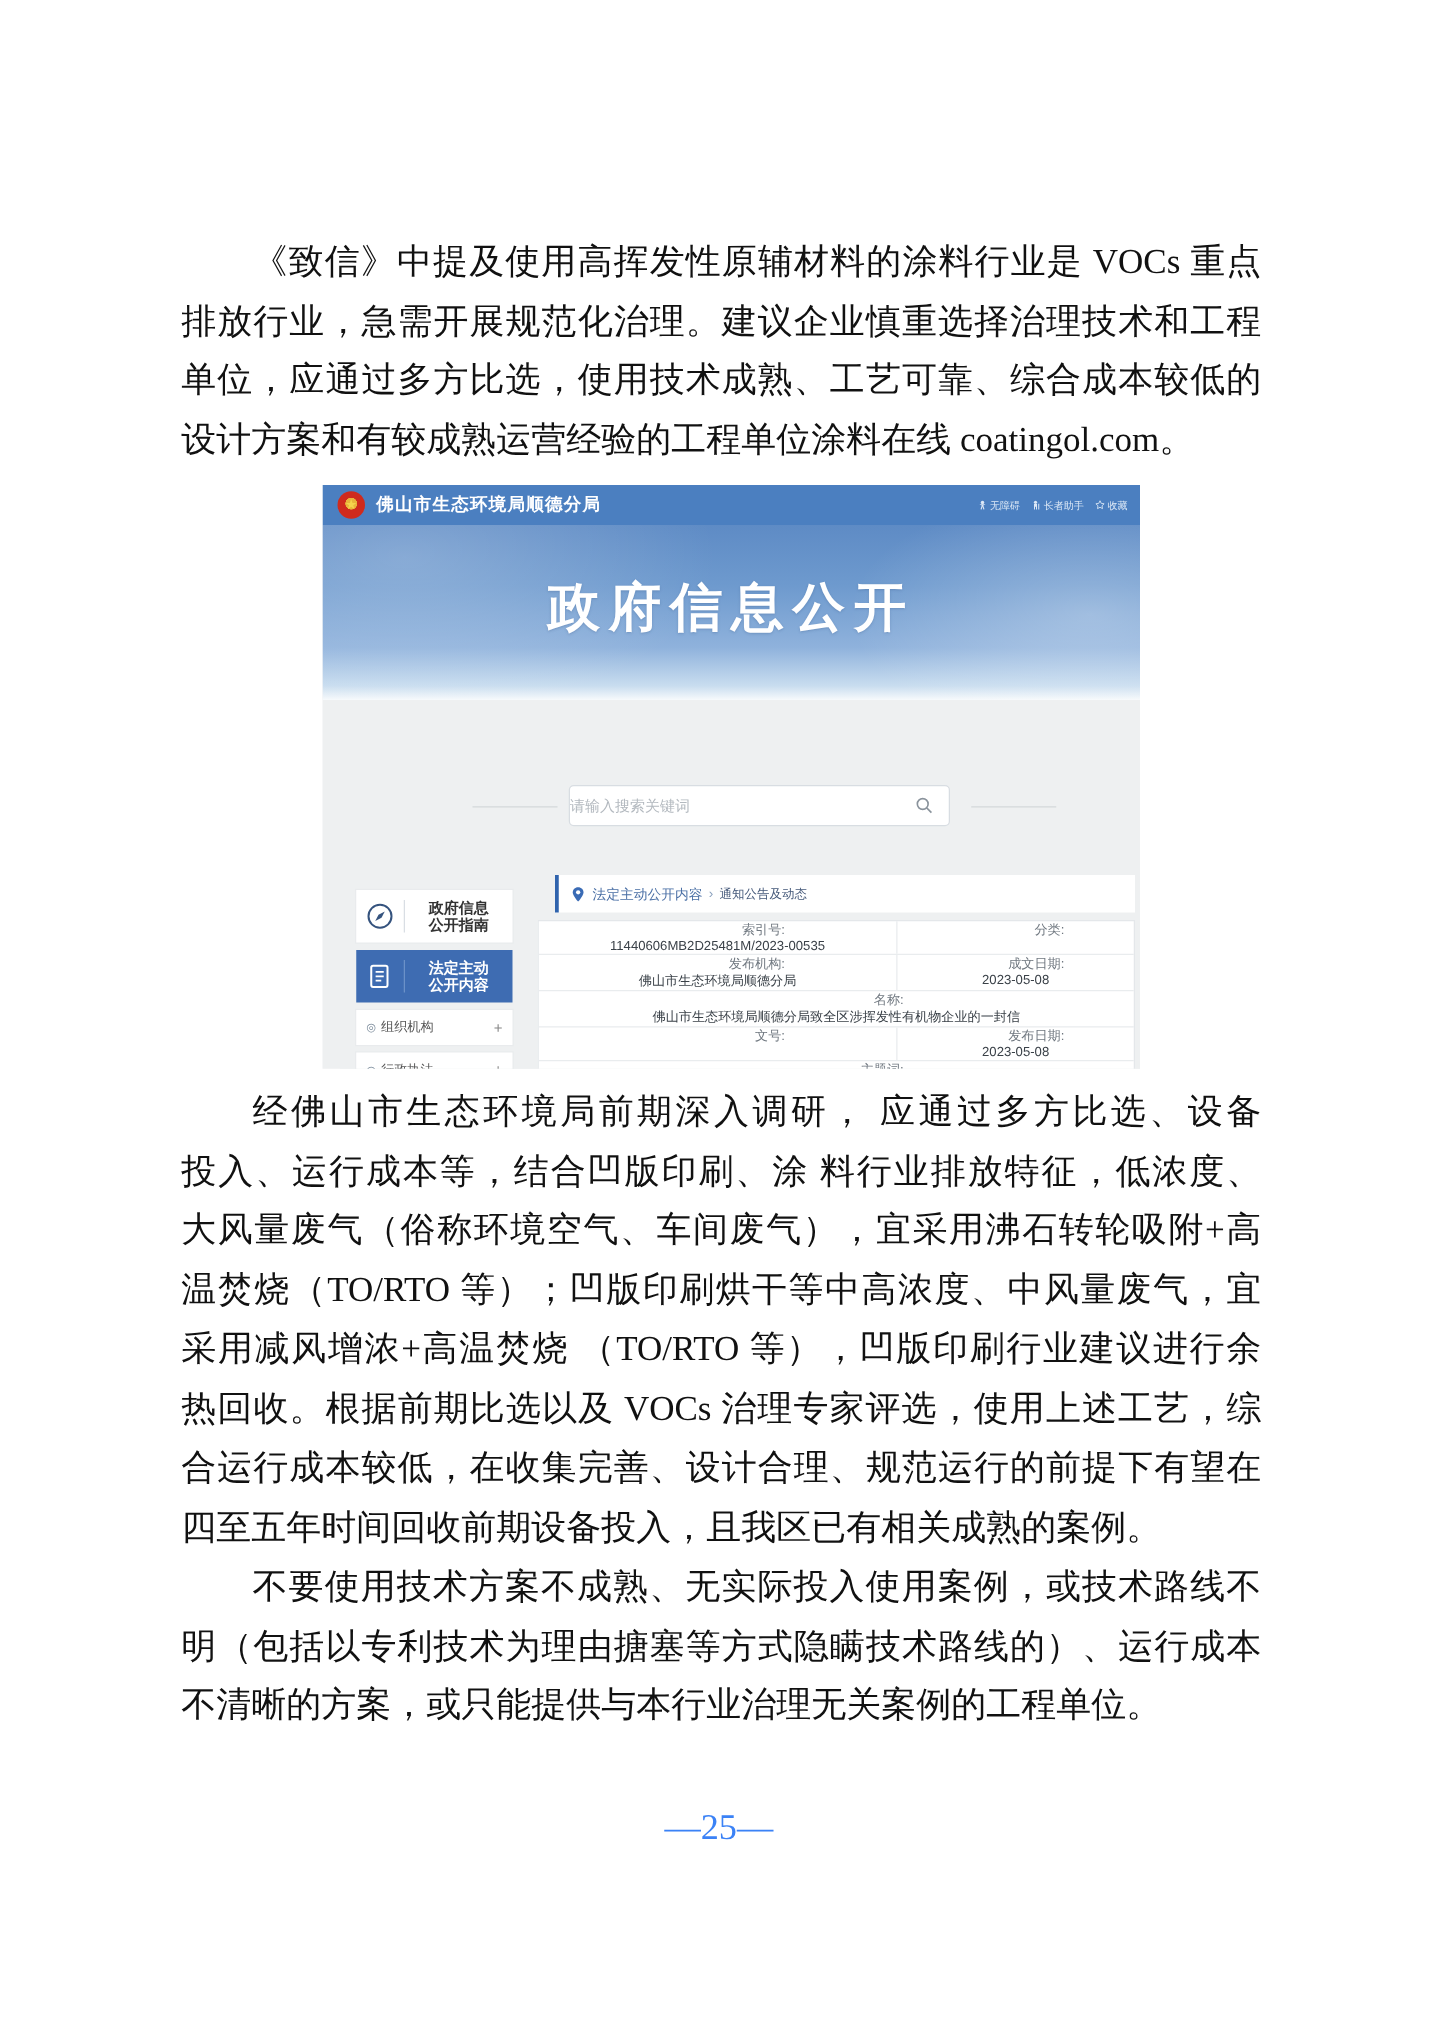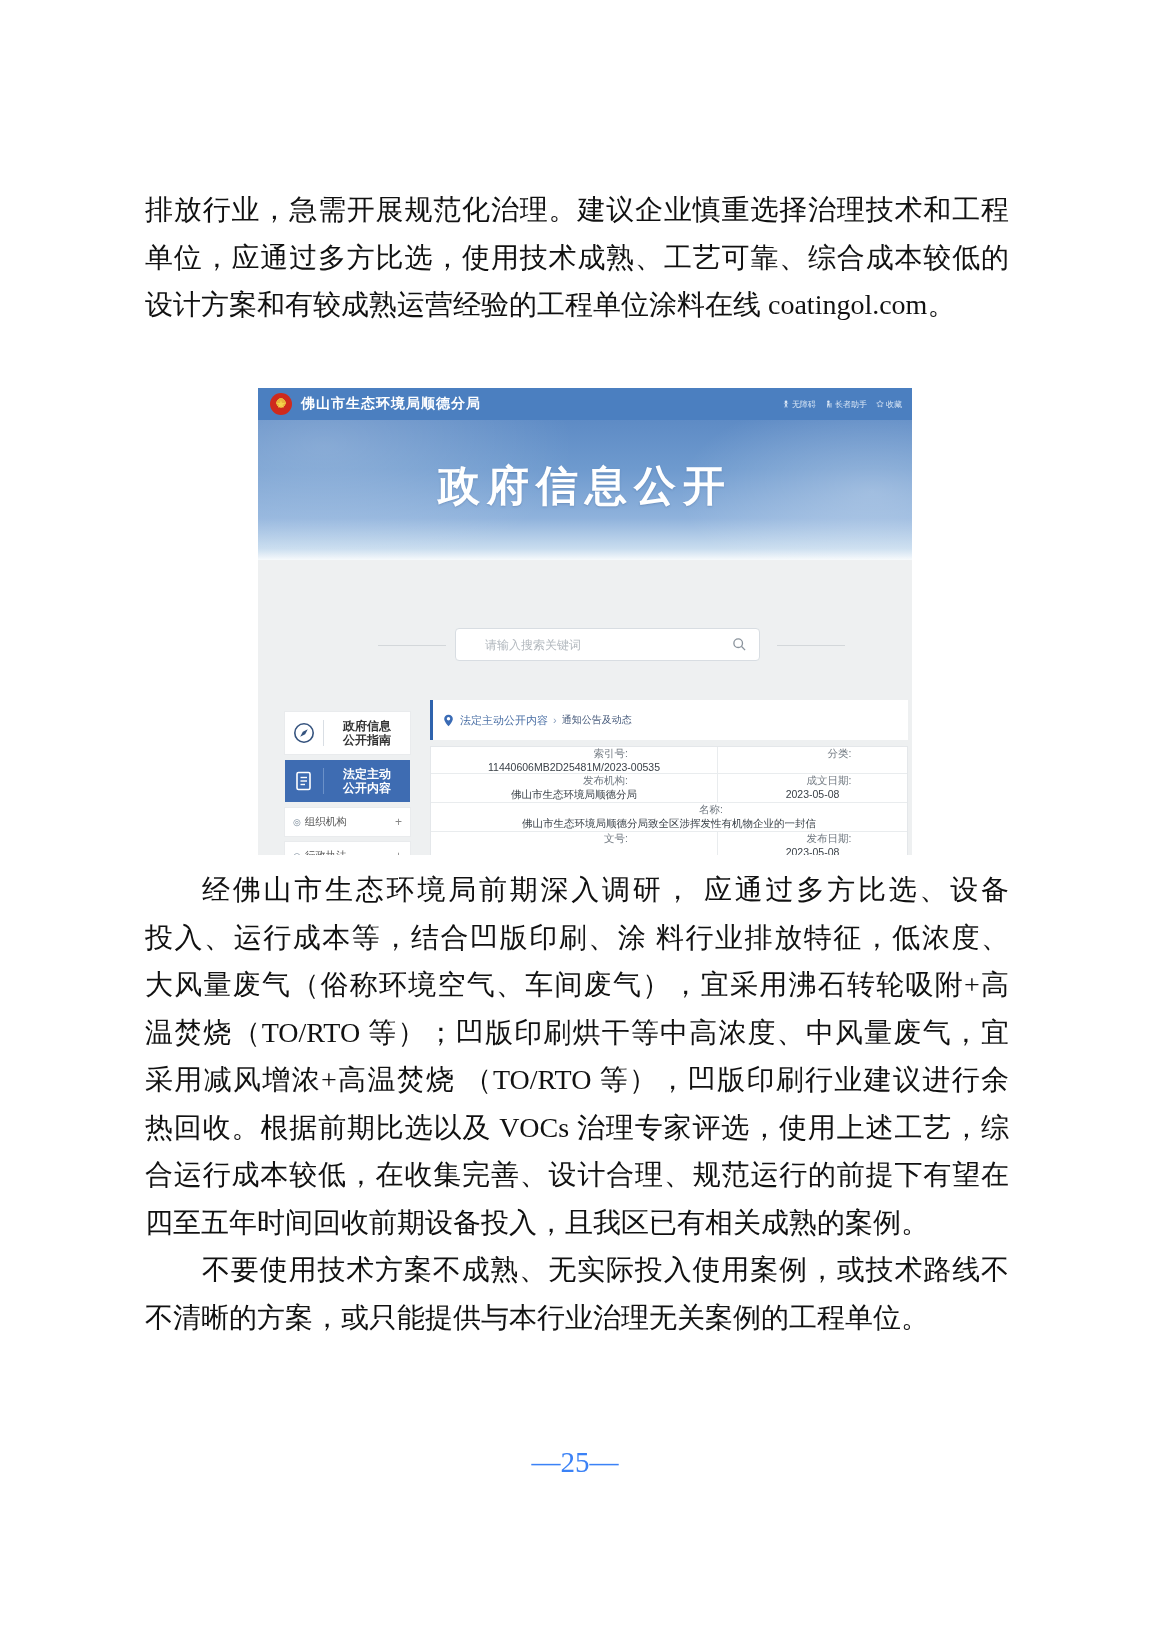"《致信》中提及使用高挥发性原辅材料的涂料行业是 VOCs 重点" span.ln { html: none -> <span>《致信》中提及使用高挥发性原辅材料的涂料行业是 VOCs 重点</span> }
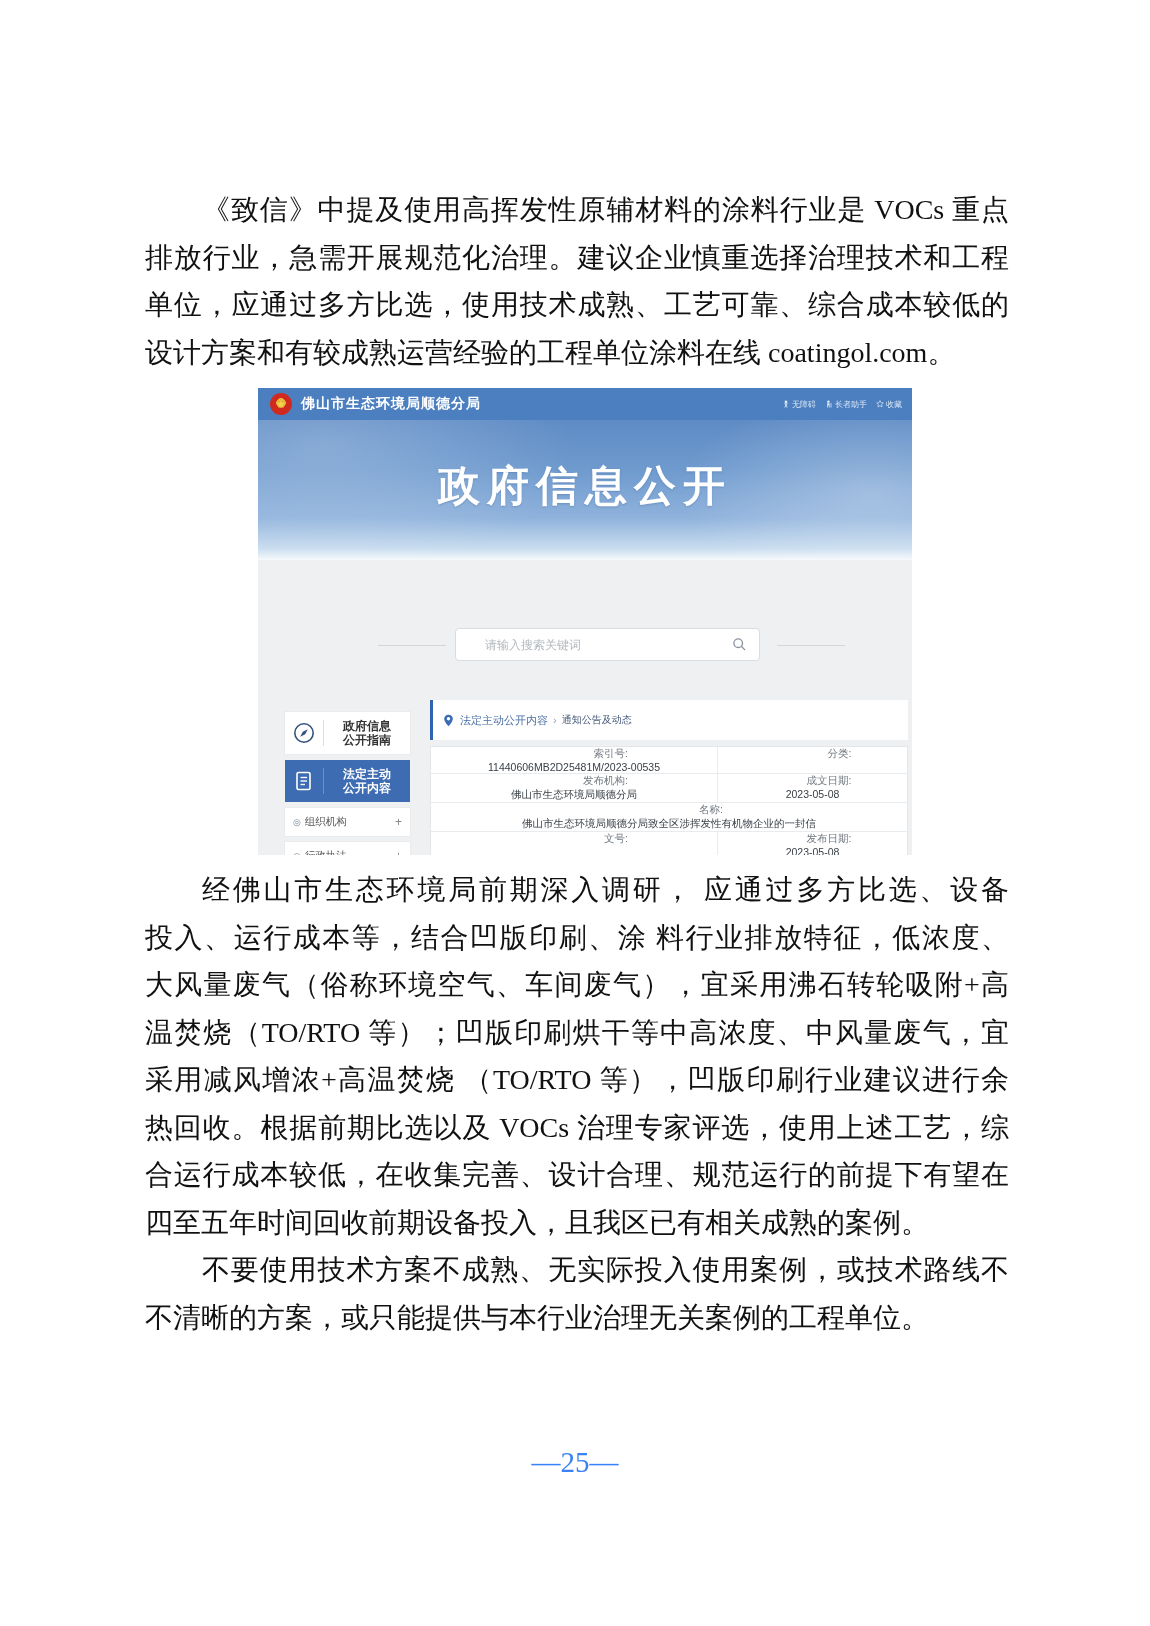"请输入搜索关键词" .search-box input { padding: 0 10px 0 29px -> 0 10px 0 0 }
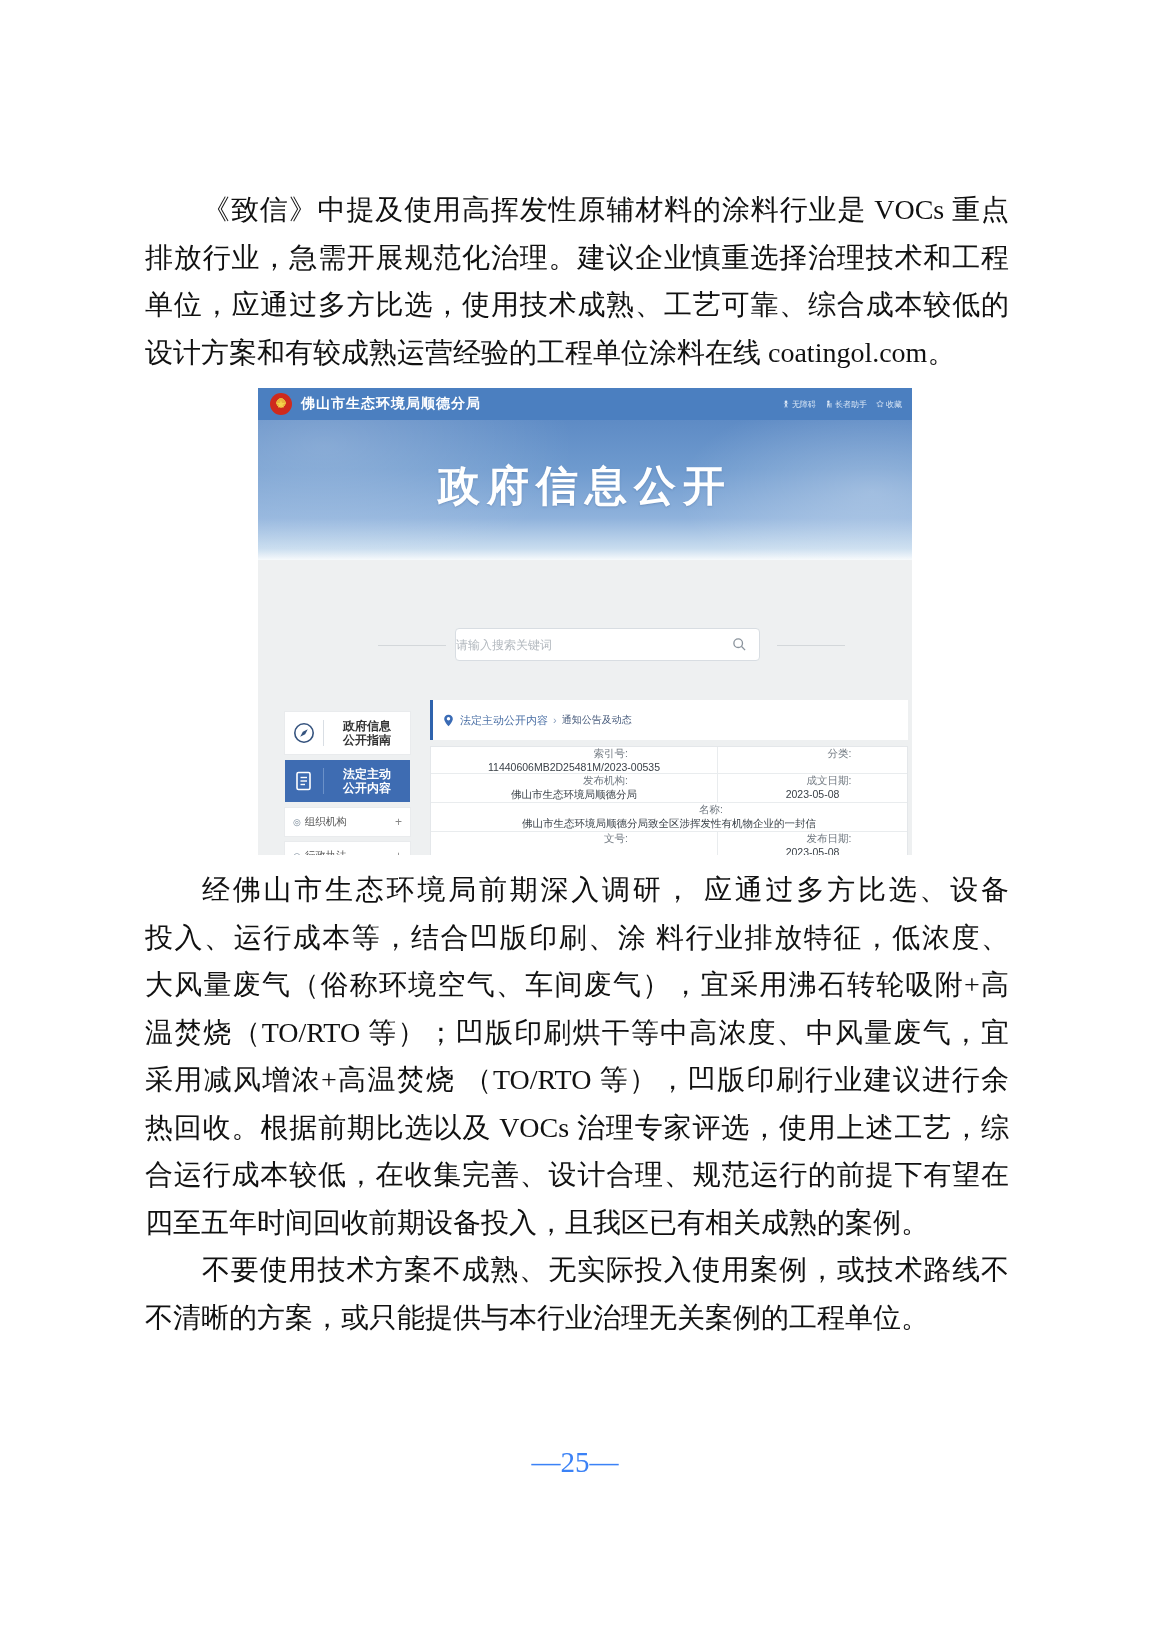"法定主动公开内容" .crumb { height: 40px -> 30px; margin-left: none -> 14px }
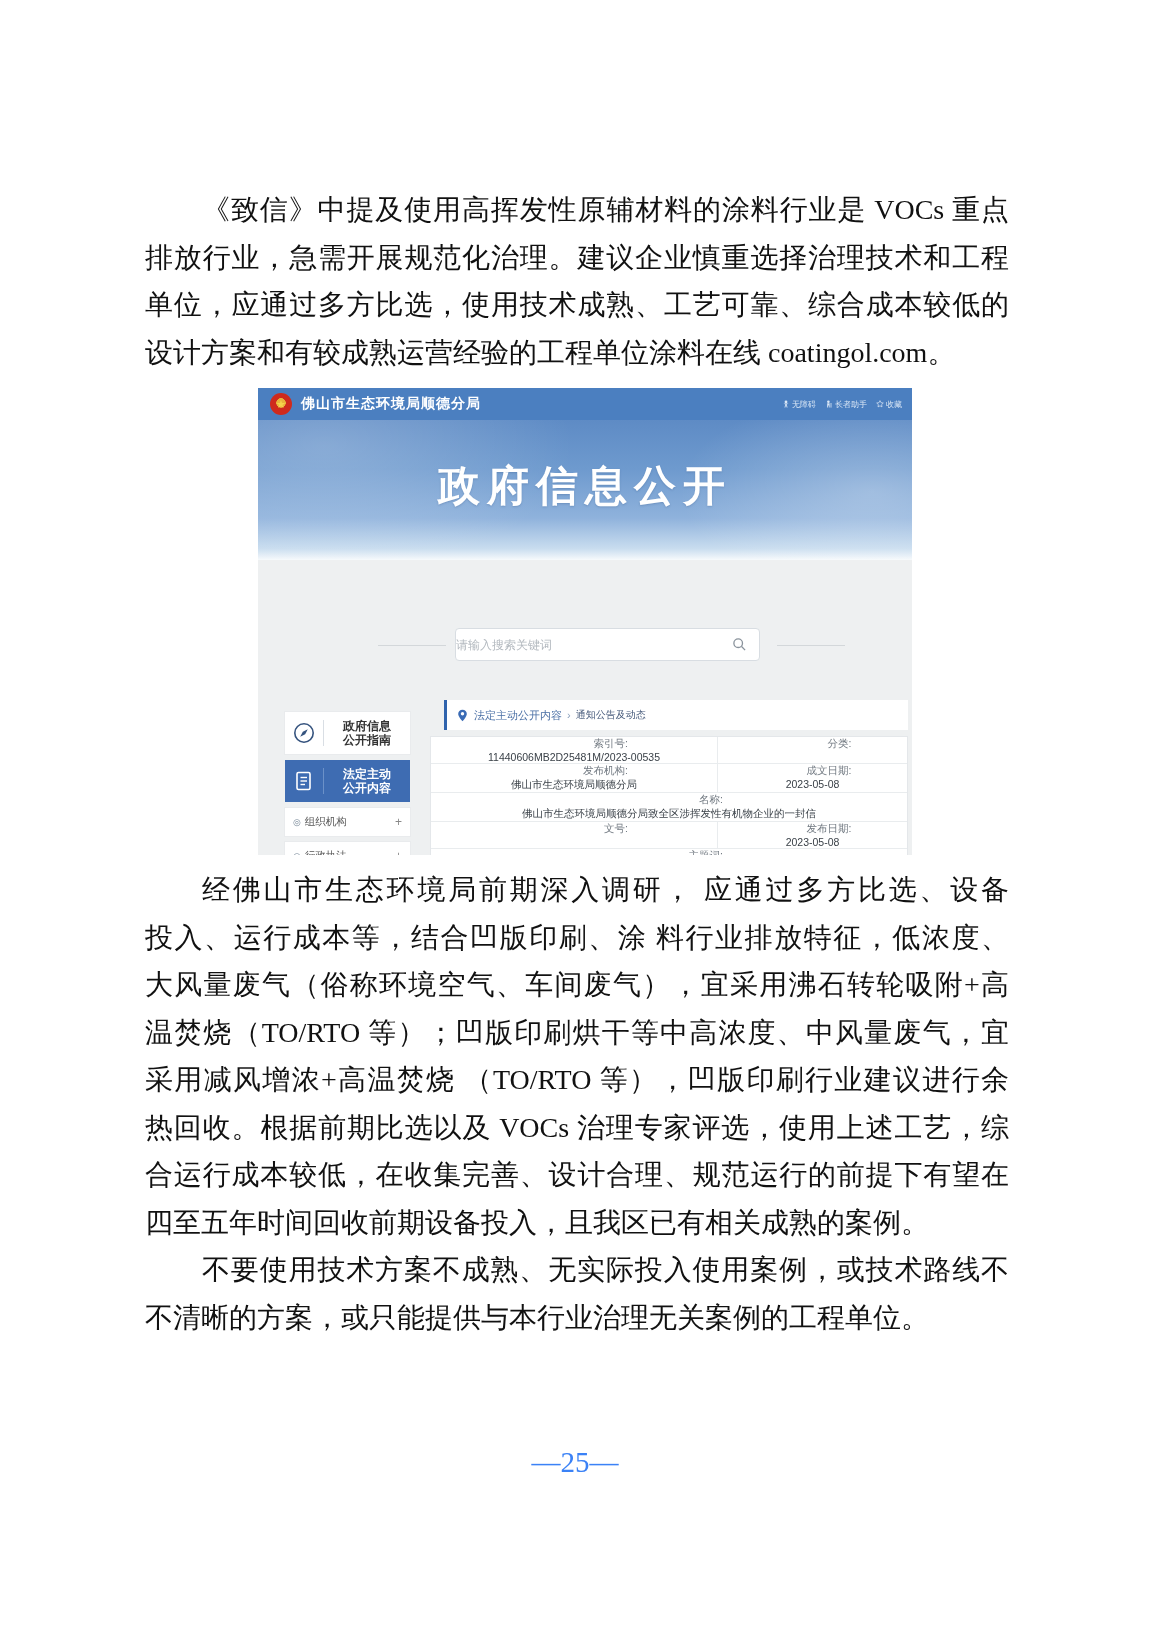"明（包括以专利技术为理由搪塞等方式隐瞒技术路线的）、运行成本" span.ln { html: none -> <span>明（包括以专利技术为理由搪塞等方式隐瞒技术路线的）、运行成本</span> }
